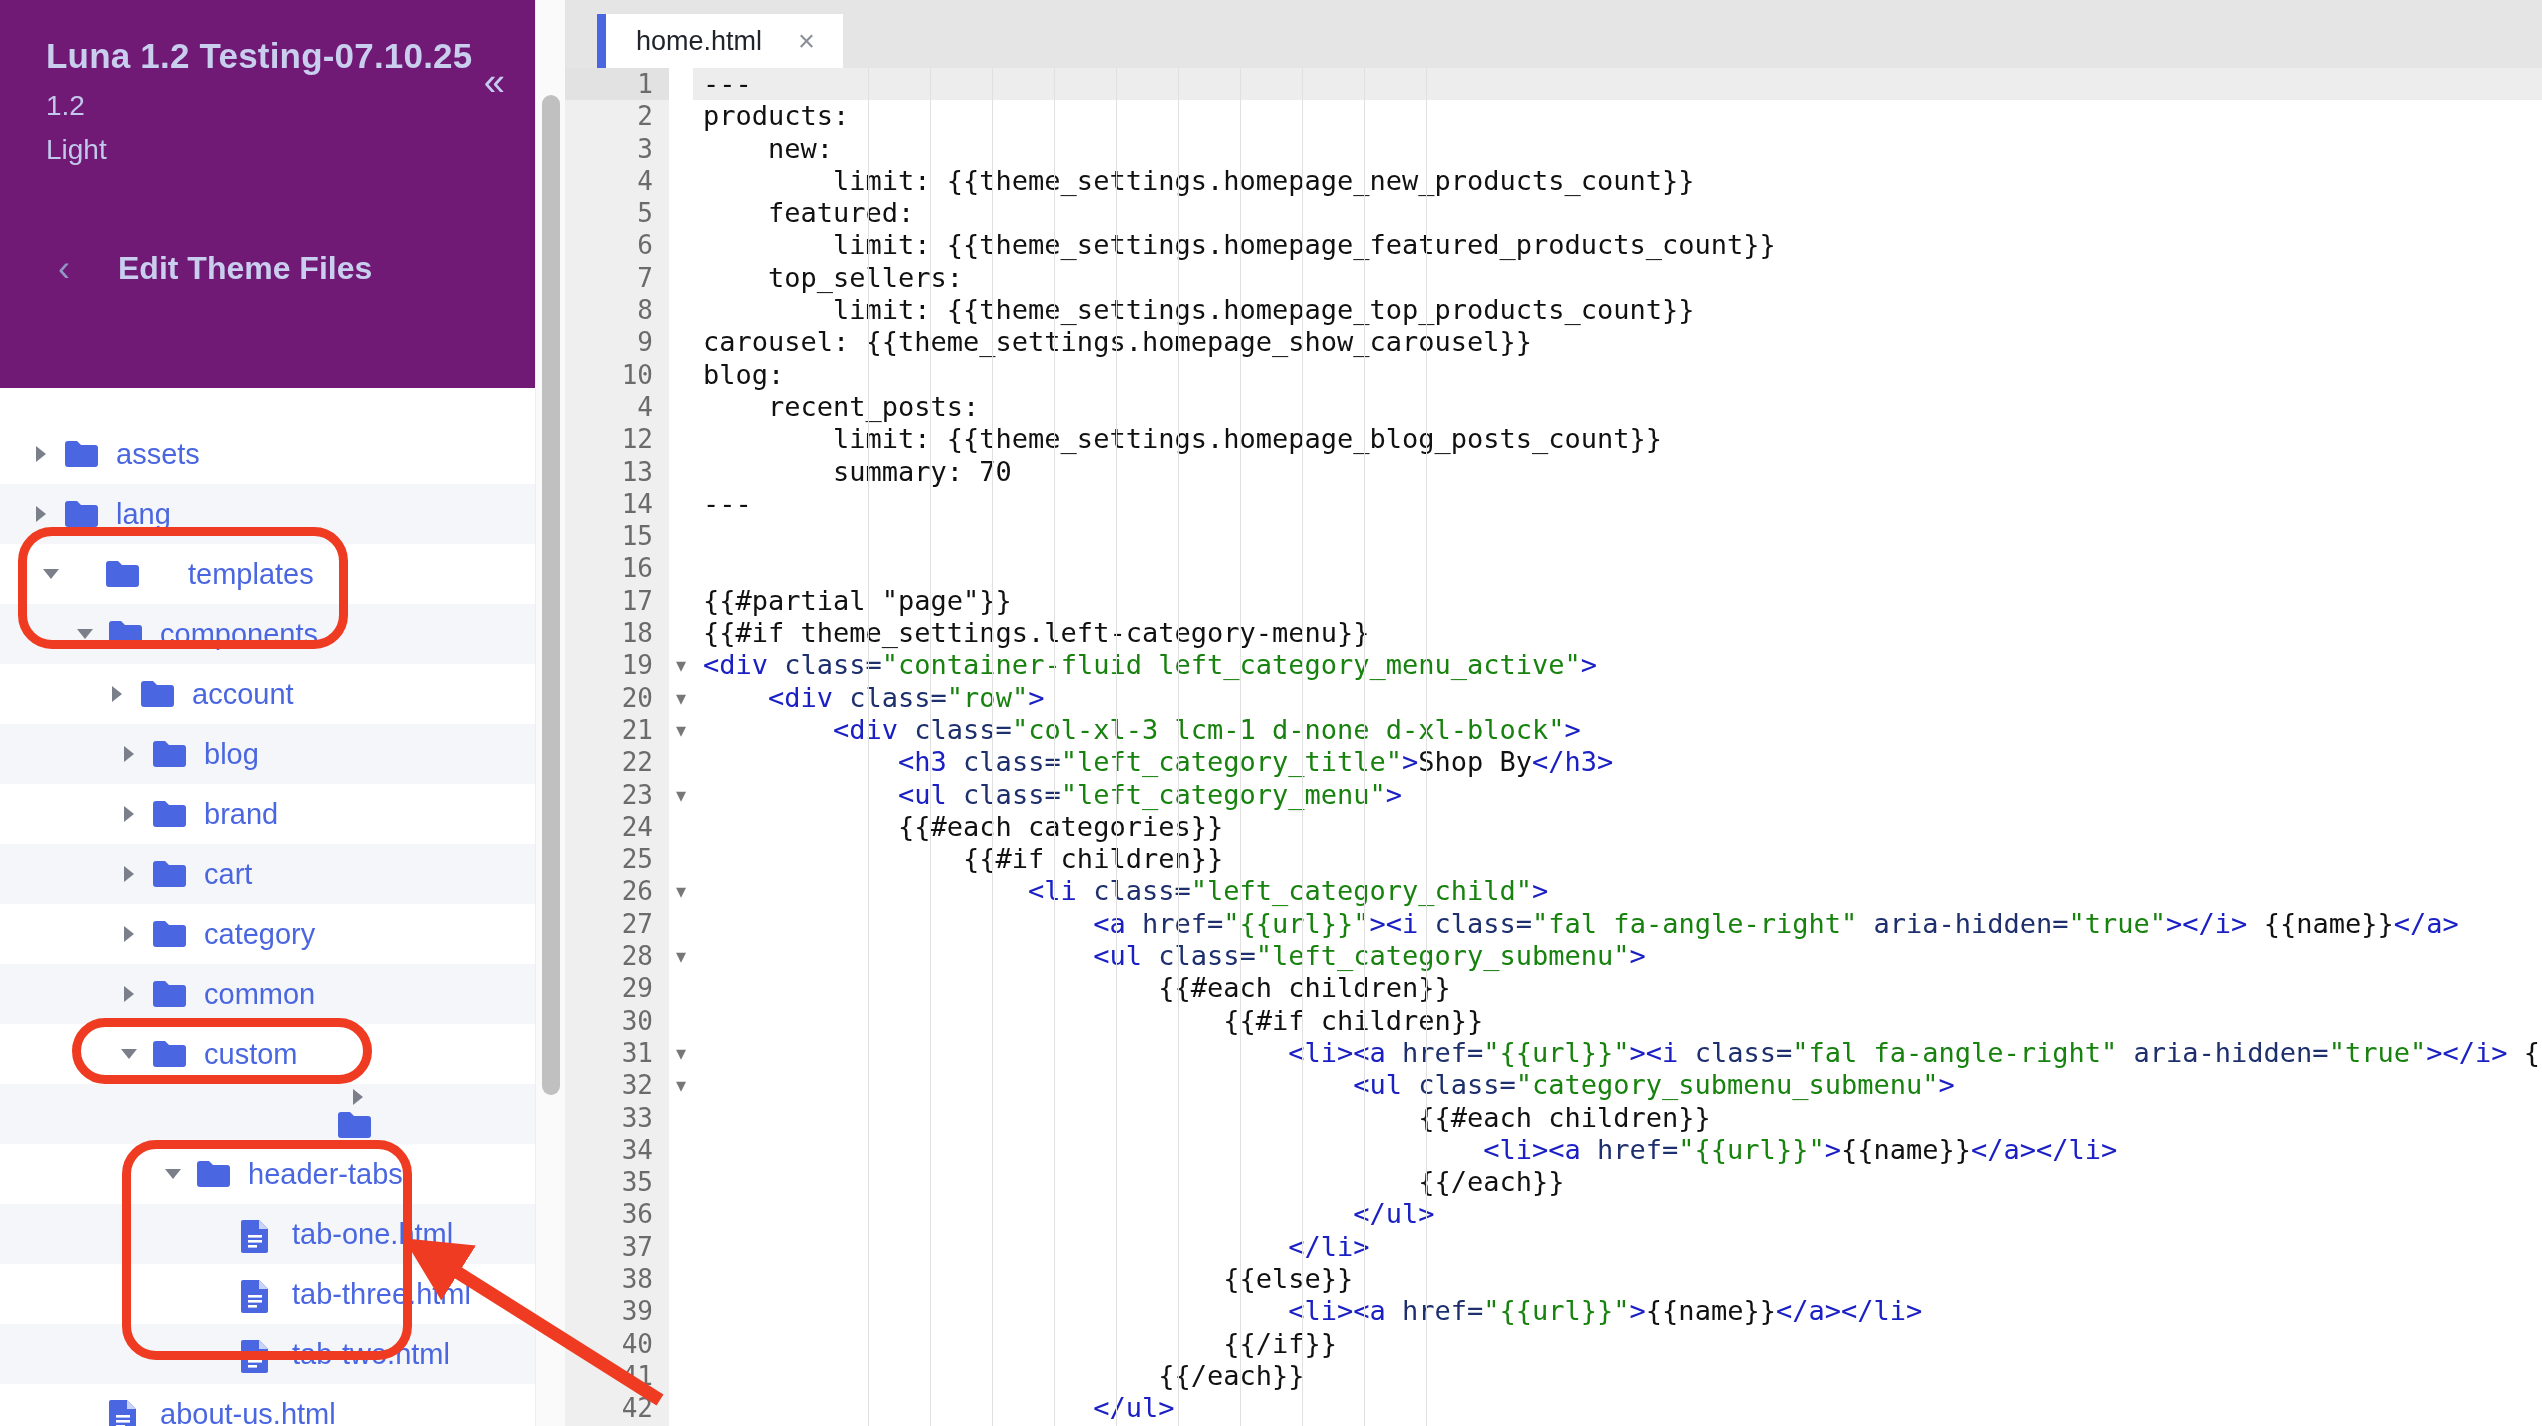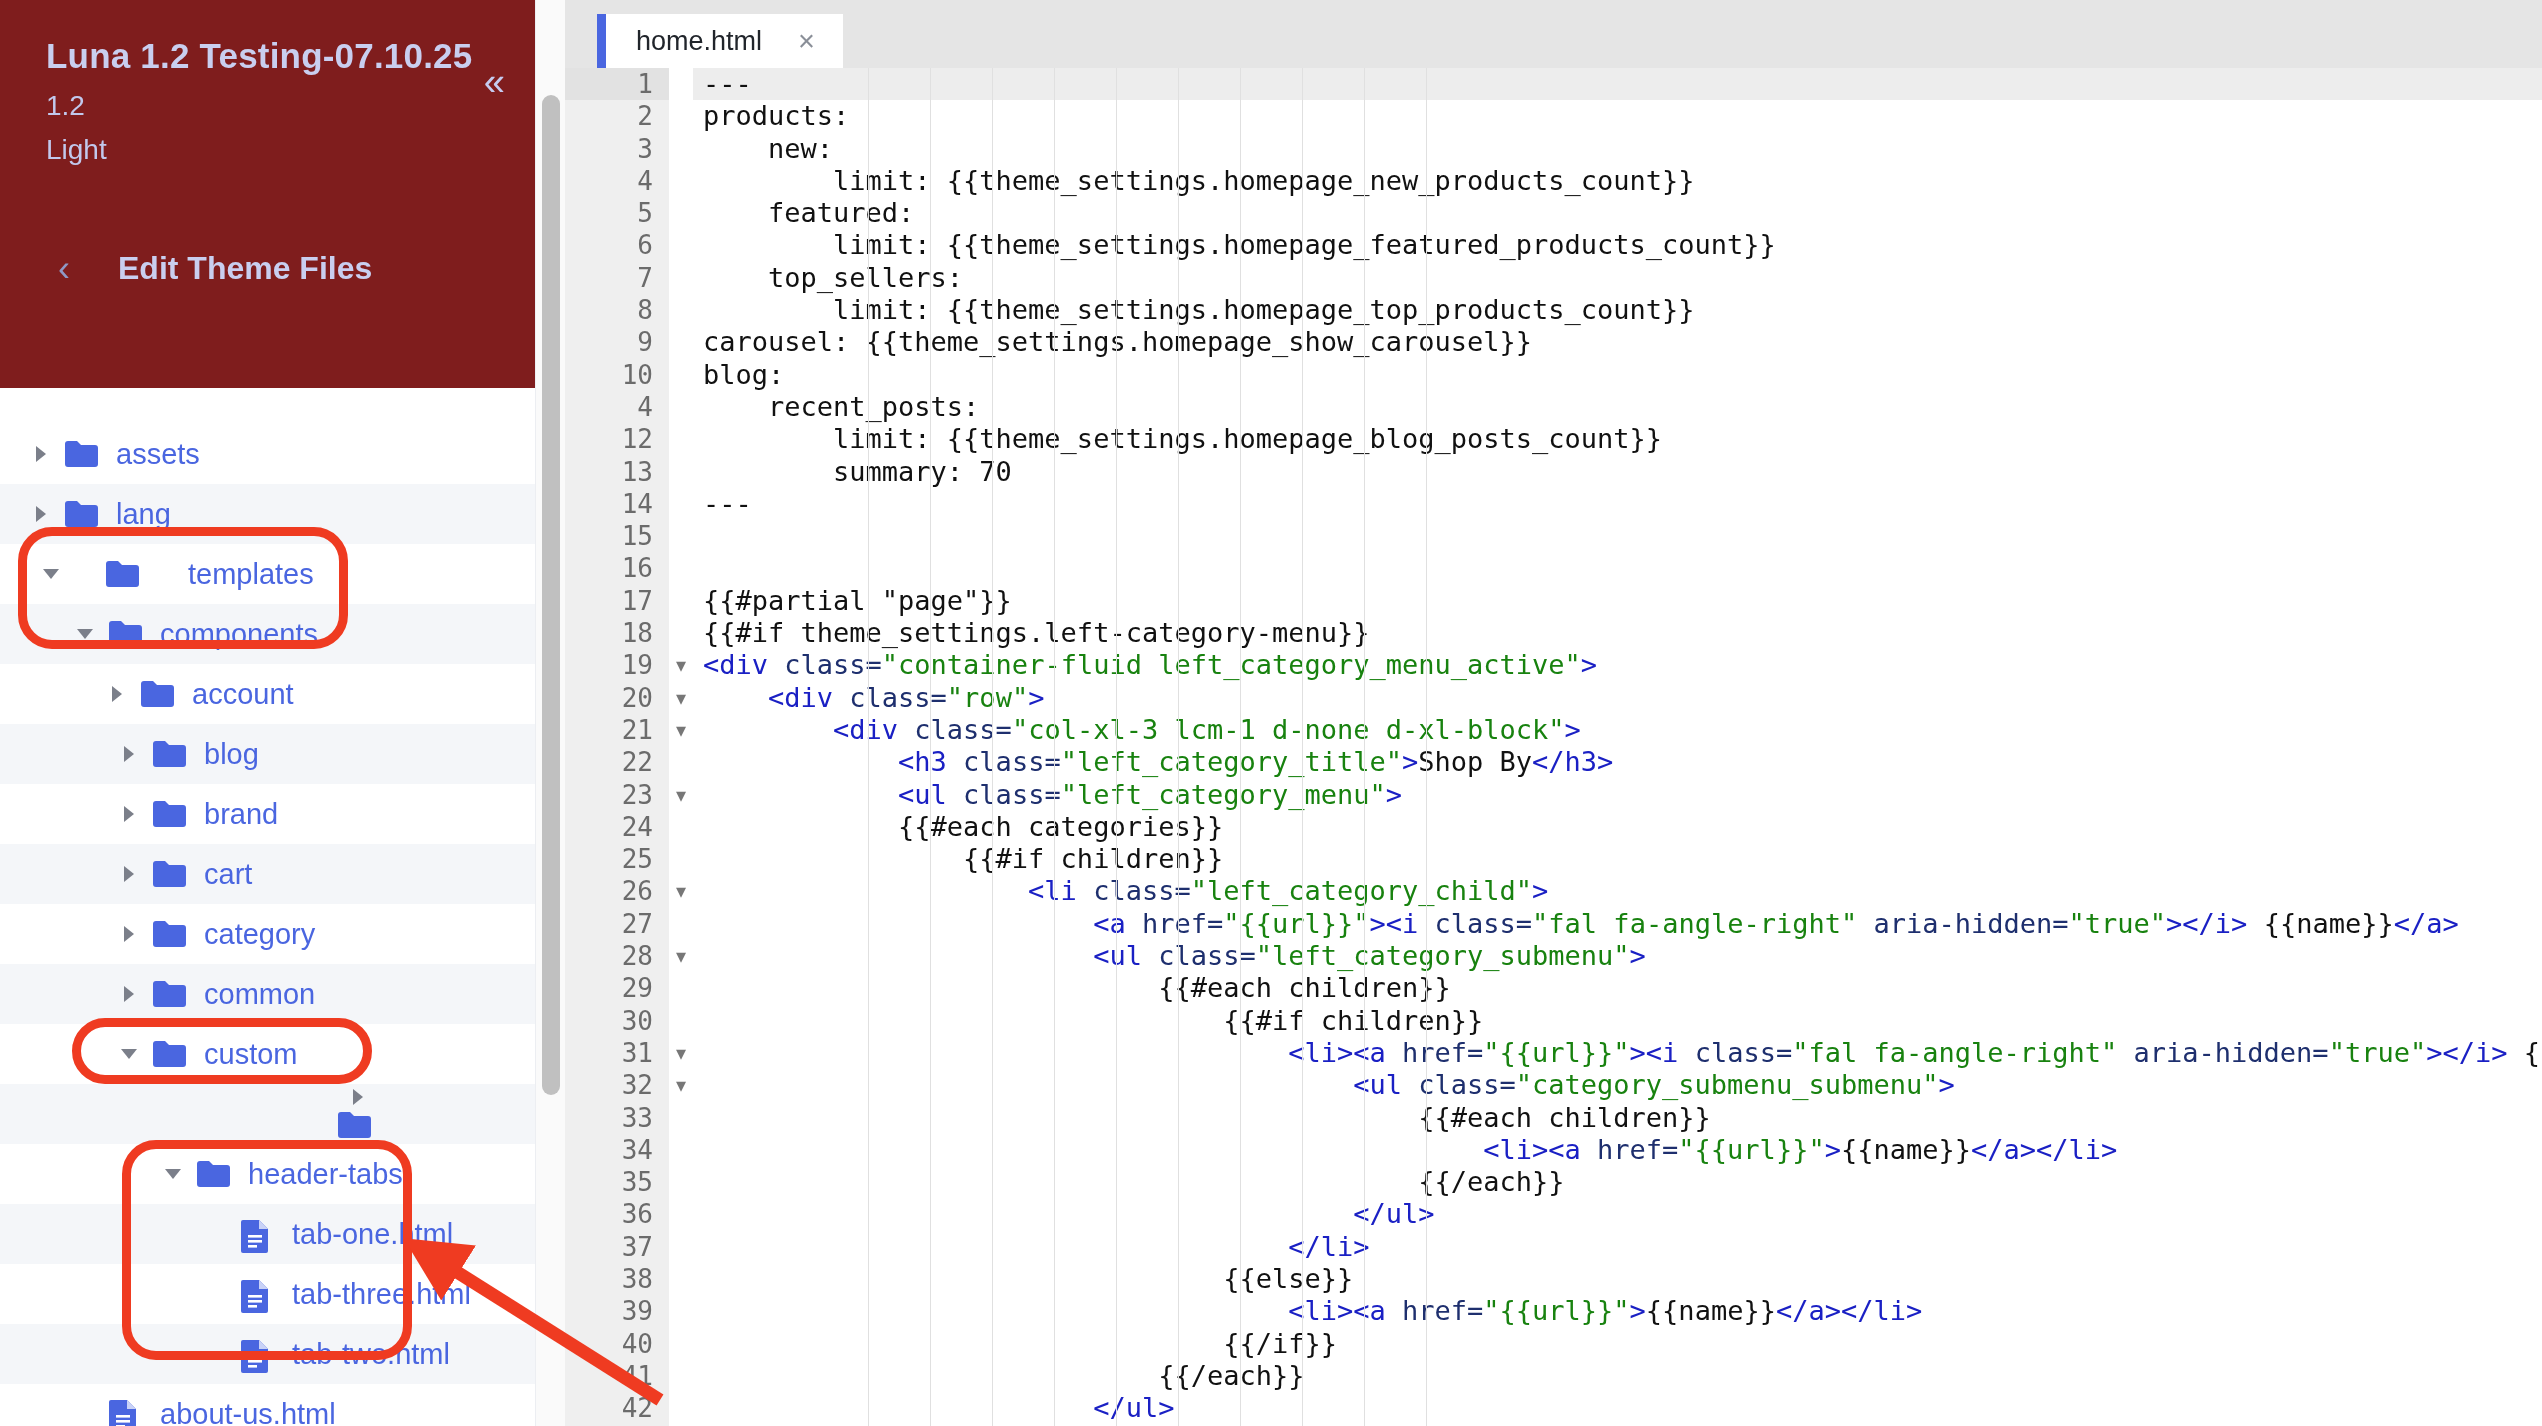"Luna 1.2 Testing-07.10.25" .sb-head { background: #7f1d1d -> #701a75 }
